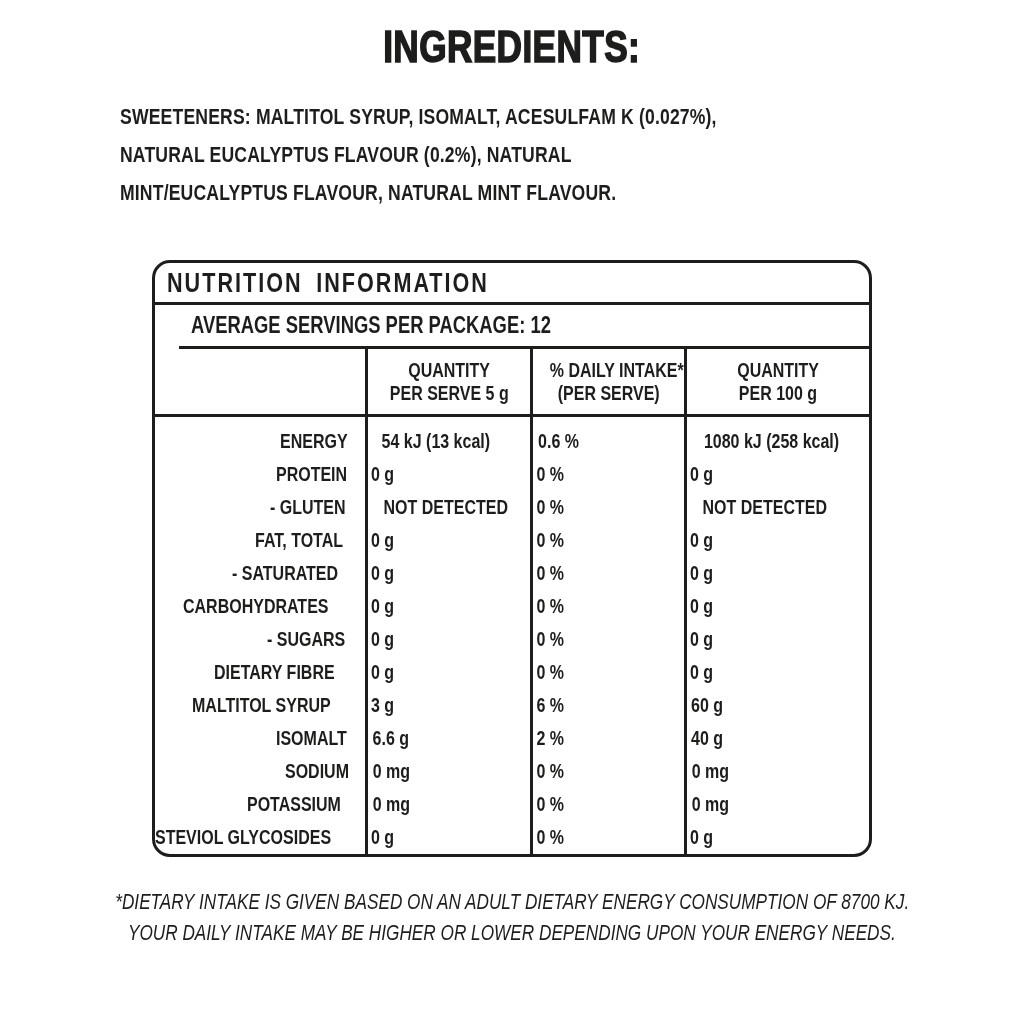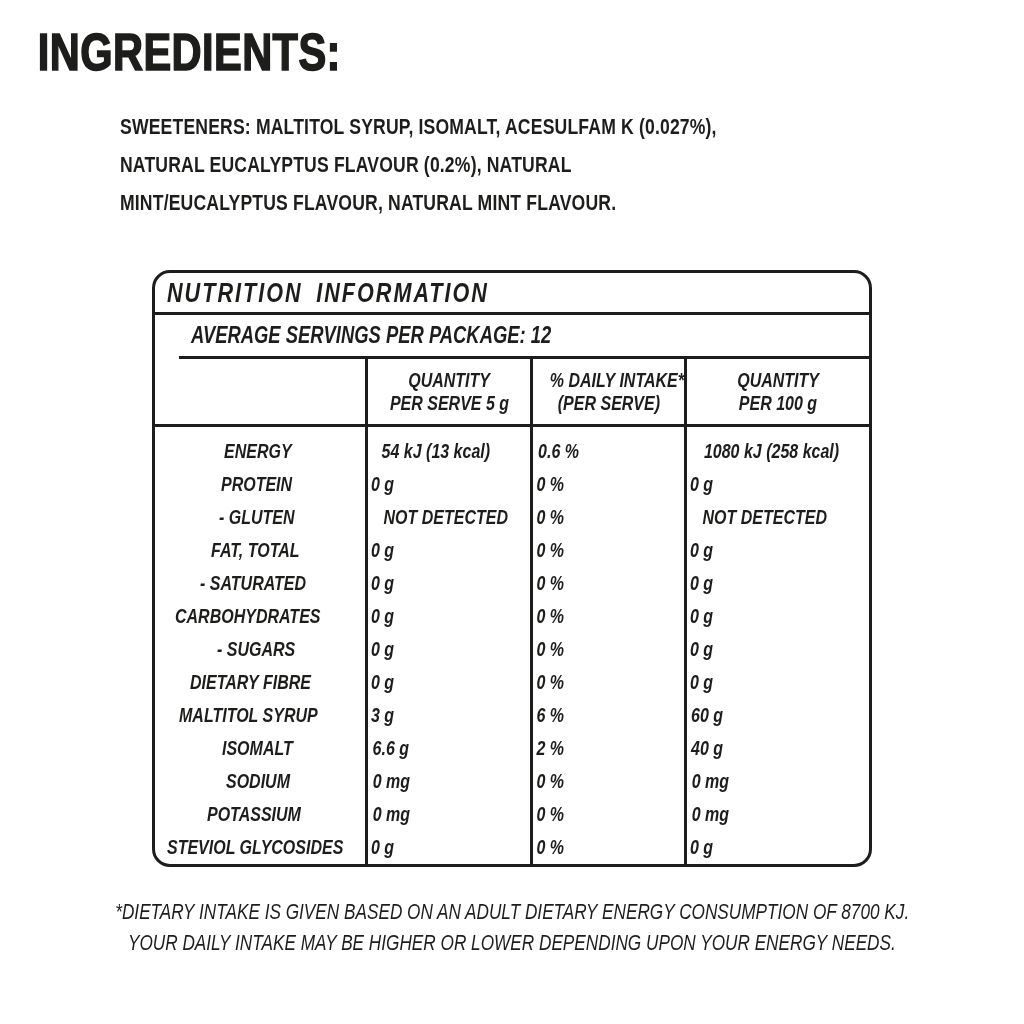"INGREDIENTS:" .ingredients-title { font-size: 52px -> 44px; text-align: left -> center }
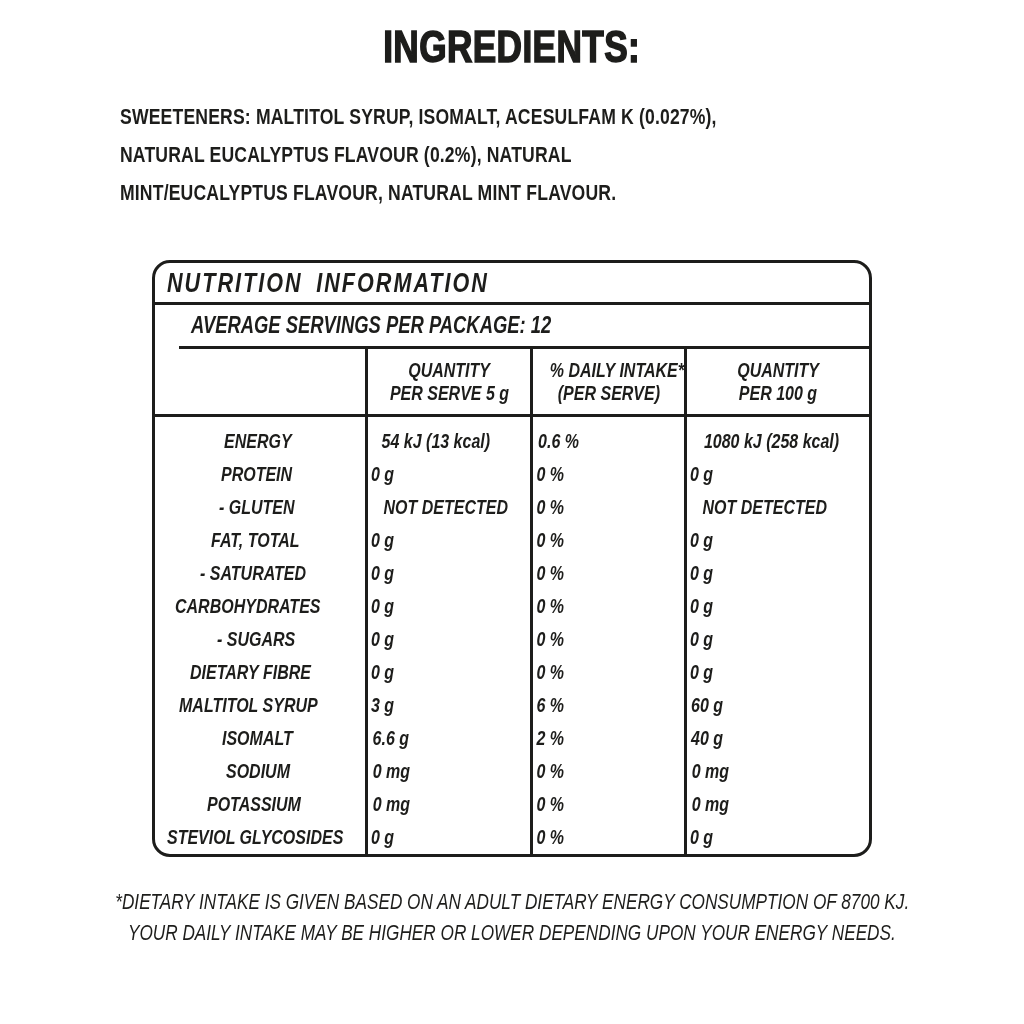"NUTRITION INFORMATION" .nutri-box { font-style: italic -> none }
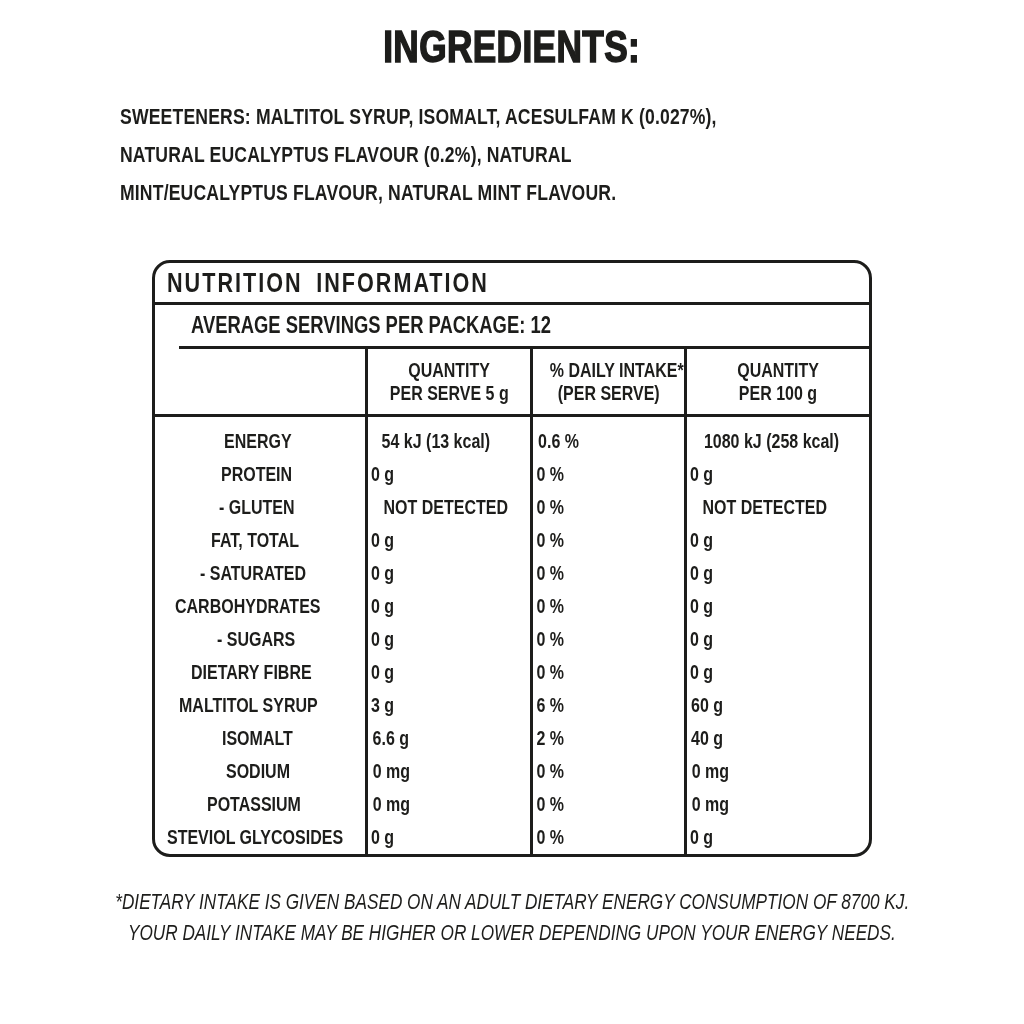"ENERGY" table.nt tbody td.lbl { padding-left: 12px -> none; text-align: center -> right }
